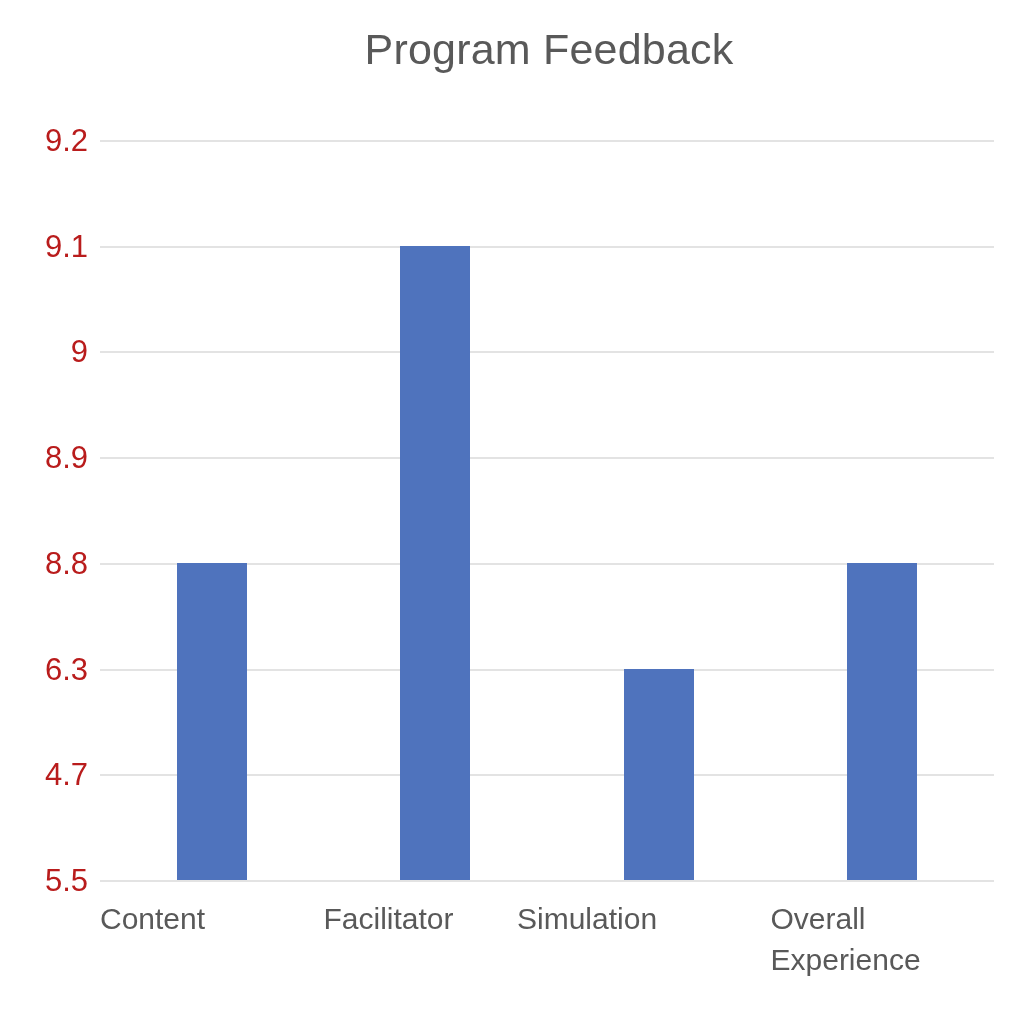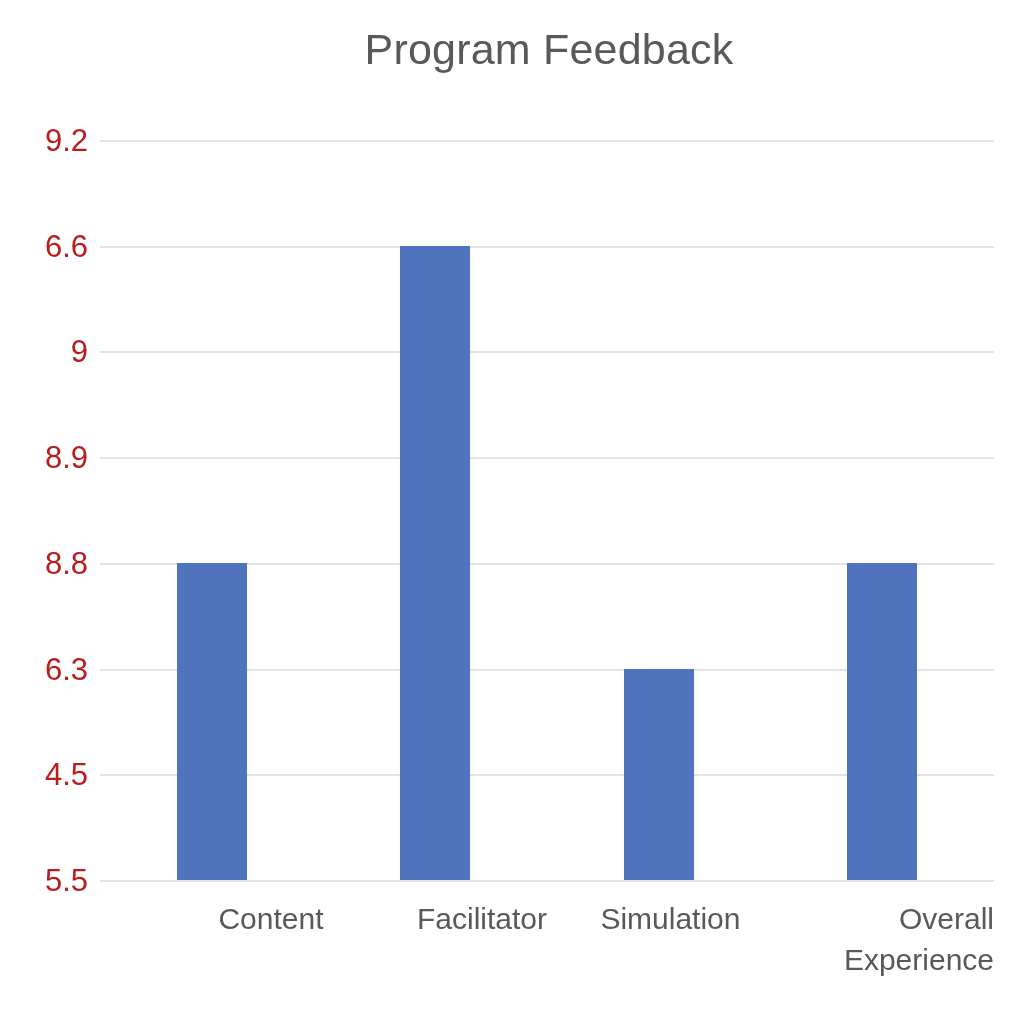"6.6" div.ytick { text: 6.6 -> 9.1 }
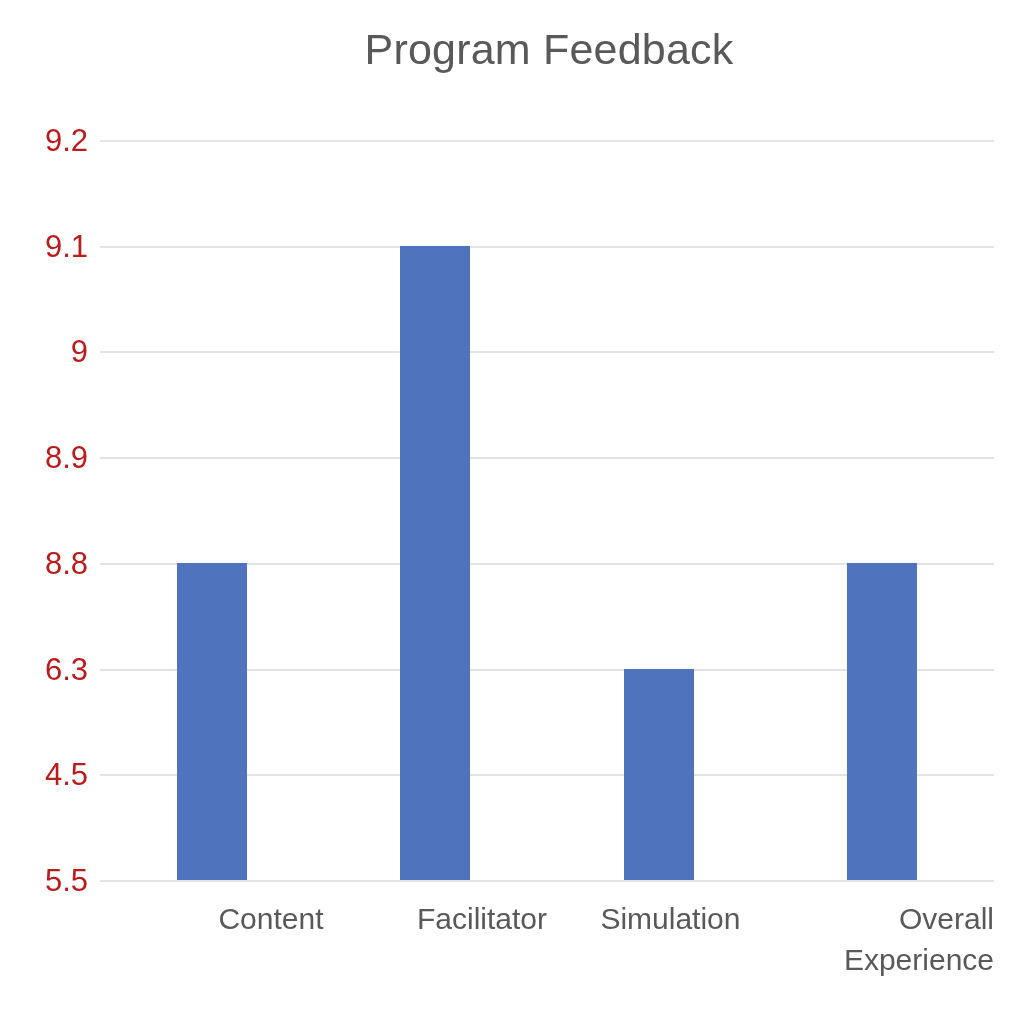"4.5" div.ytick { text: 4.5 -> 4.7 }
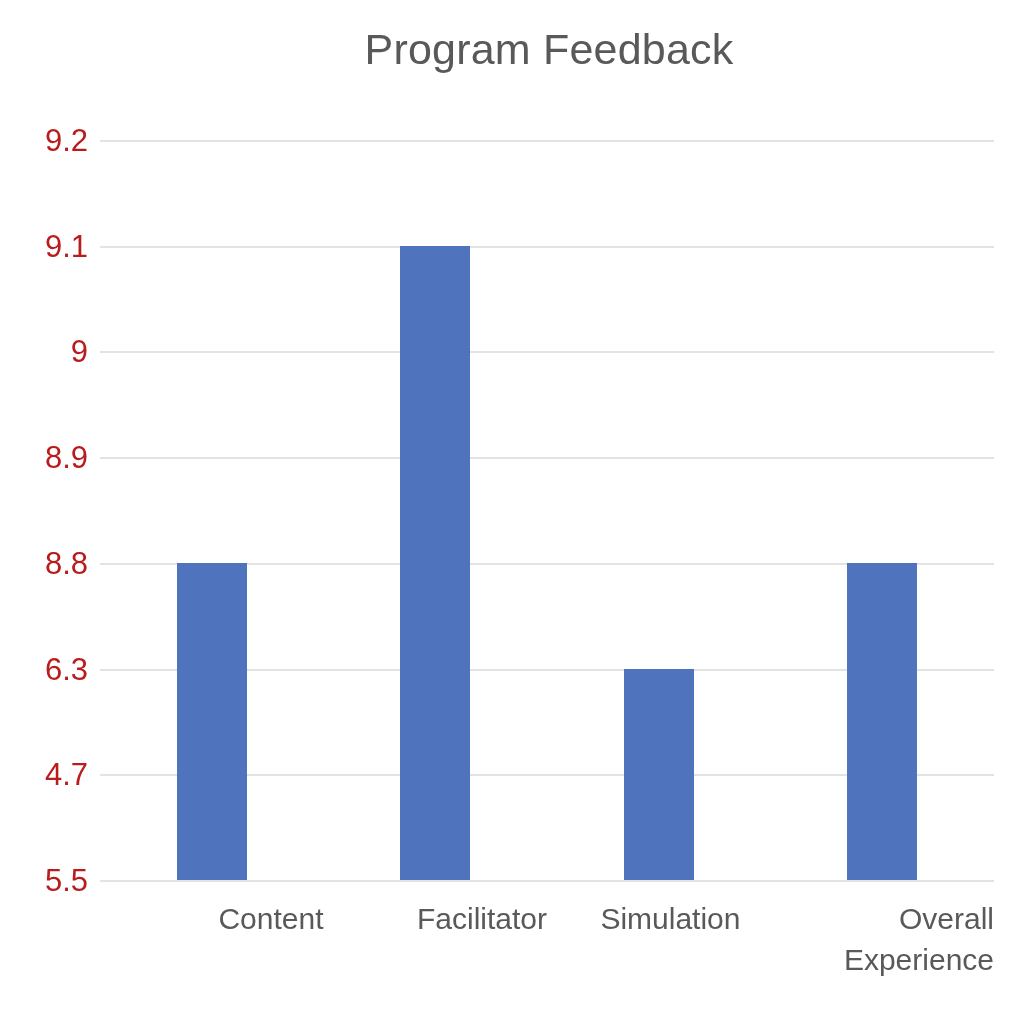"Content" .xtick { text-align: right -> left }
